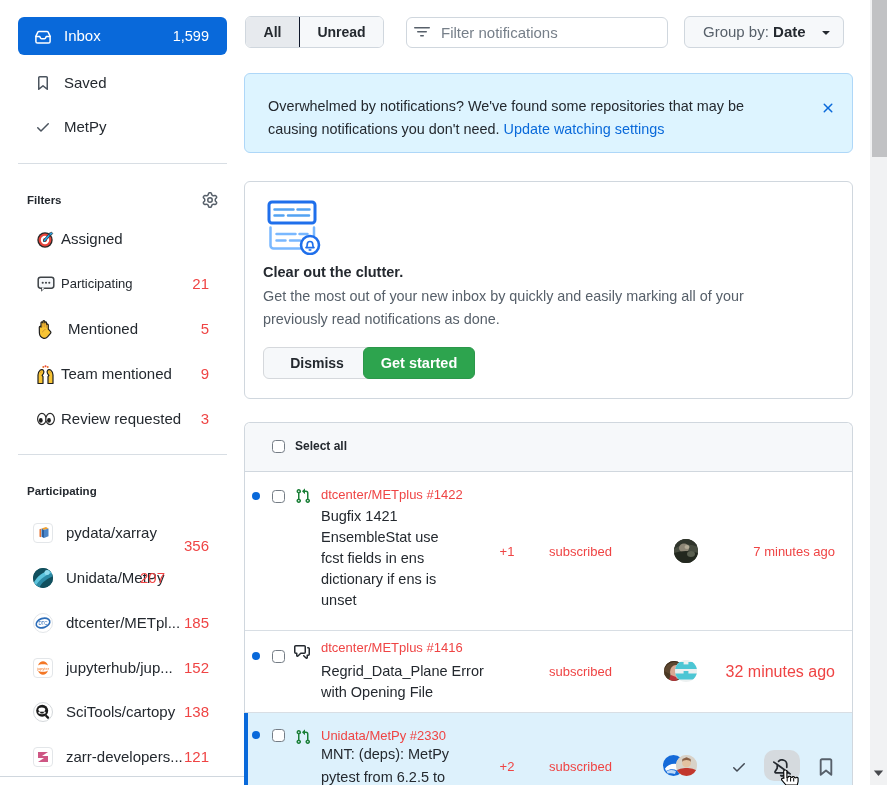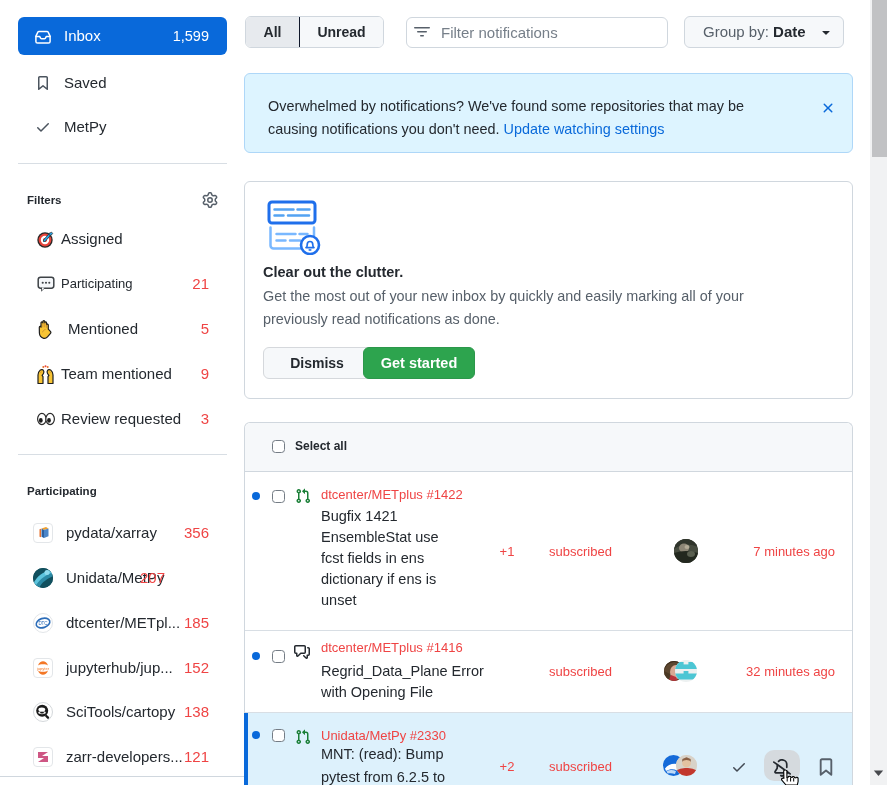"356" div.t { top: 522px -> 535px }
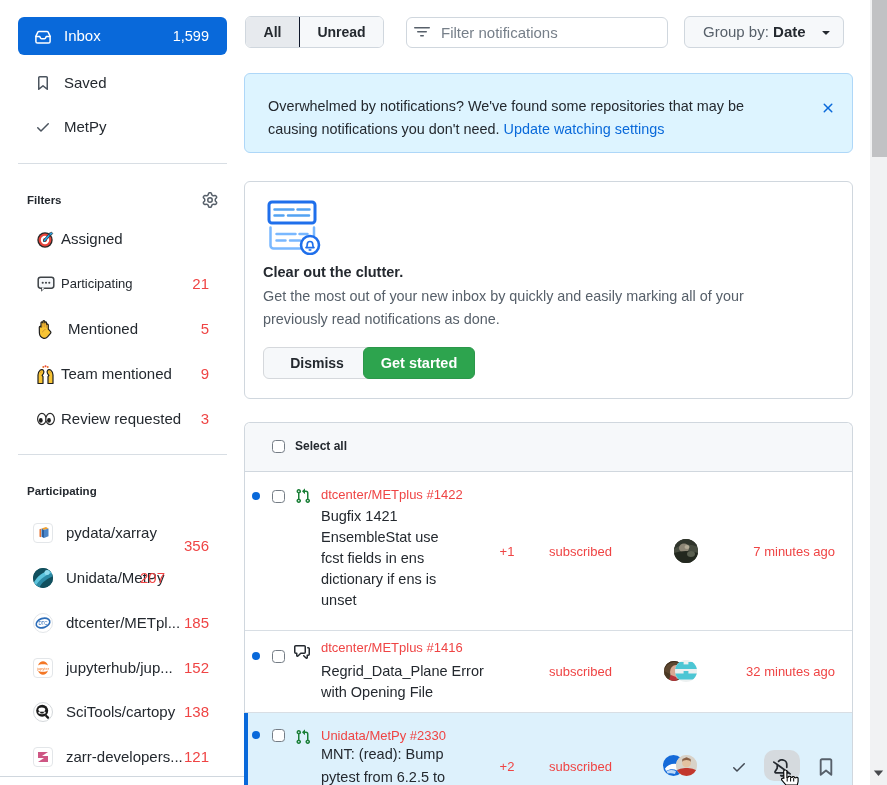"32 minutes ago" div.t { font-size: 13px -> 16px }
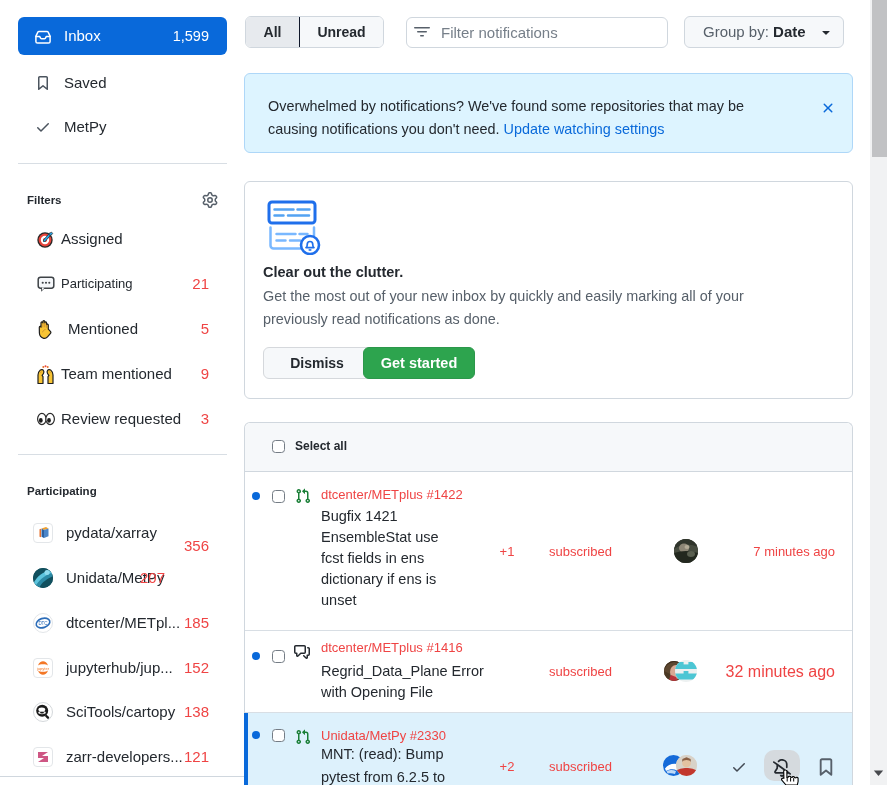"MNT: (read): Bump" div.t { text: read): Bump -> deps): MetPy }
